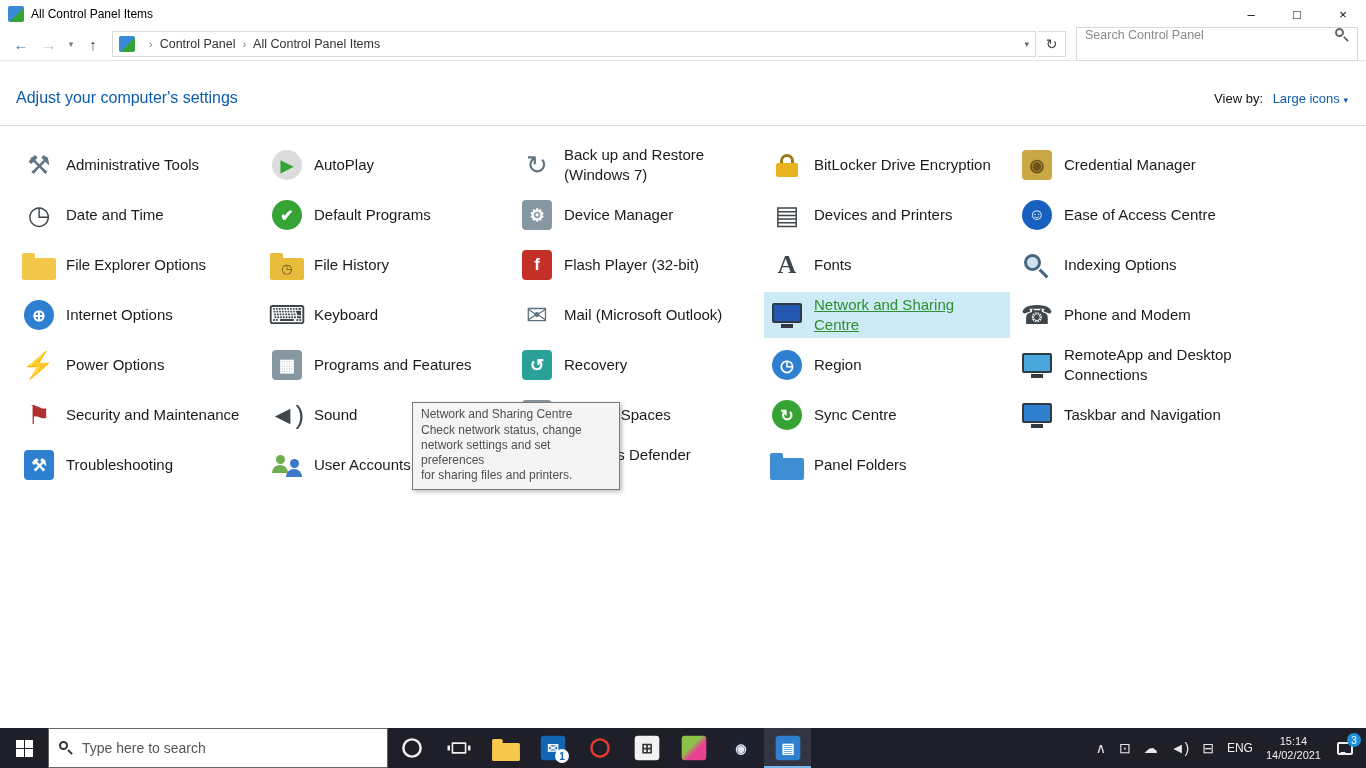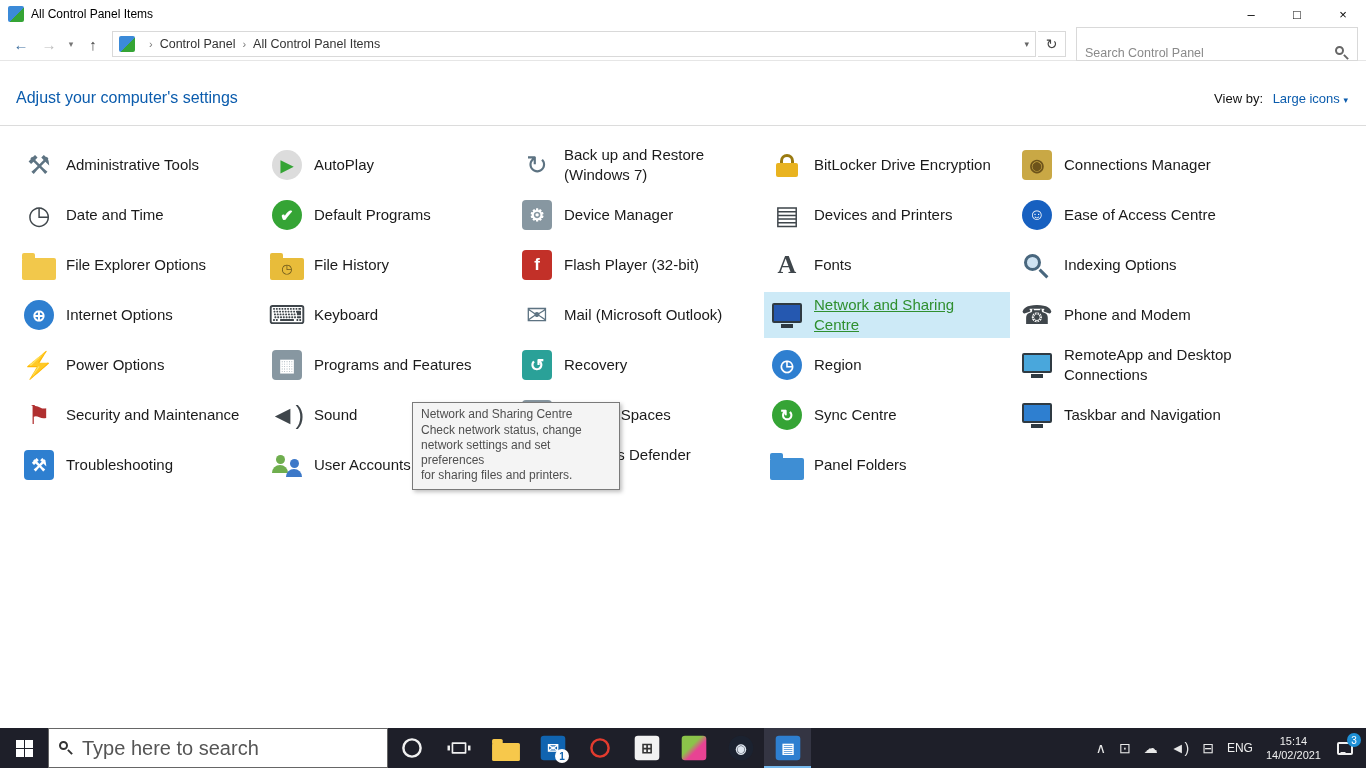"Search Control Panel" .searchbox { align-items: flex-end -> flex-start }
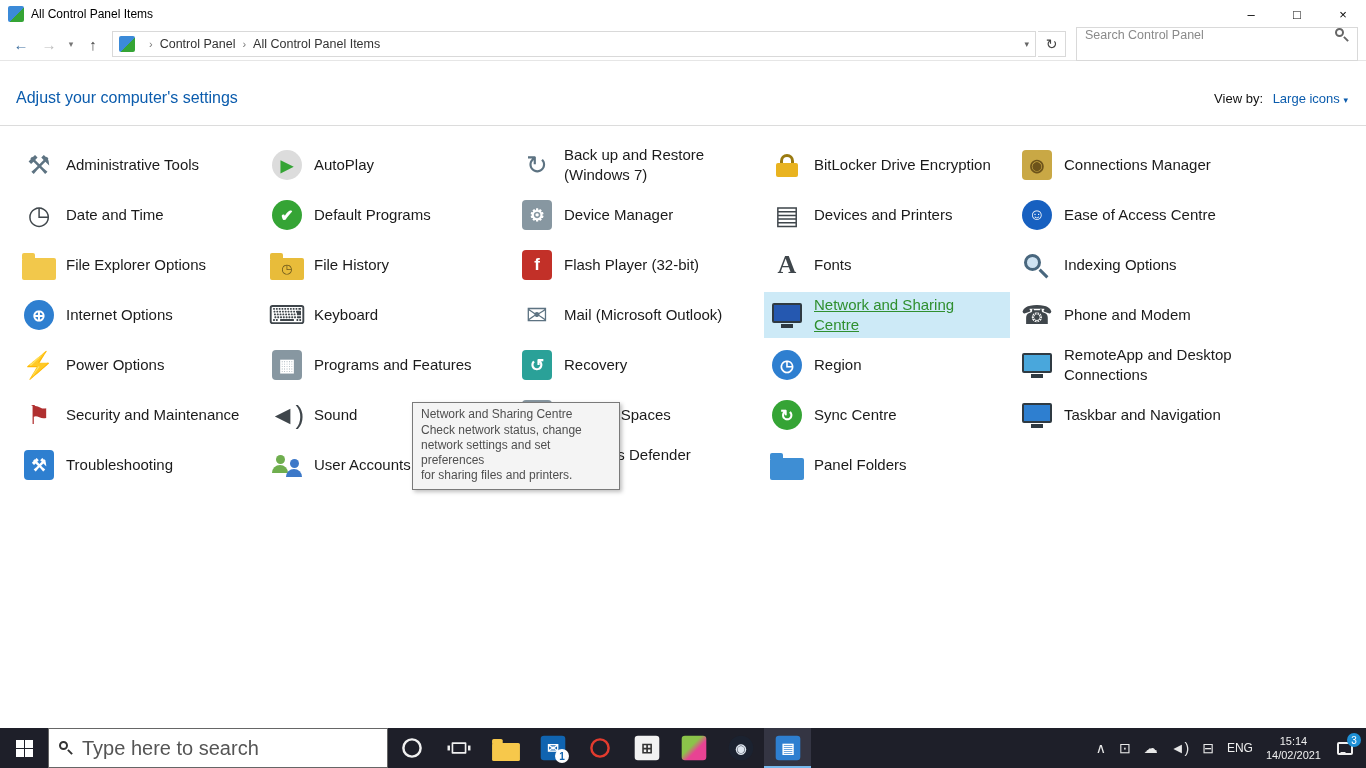"Connections Manager" span.lbl { text: Connections -> Credential }
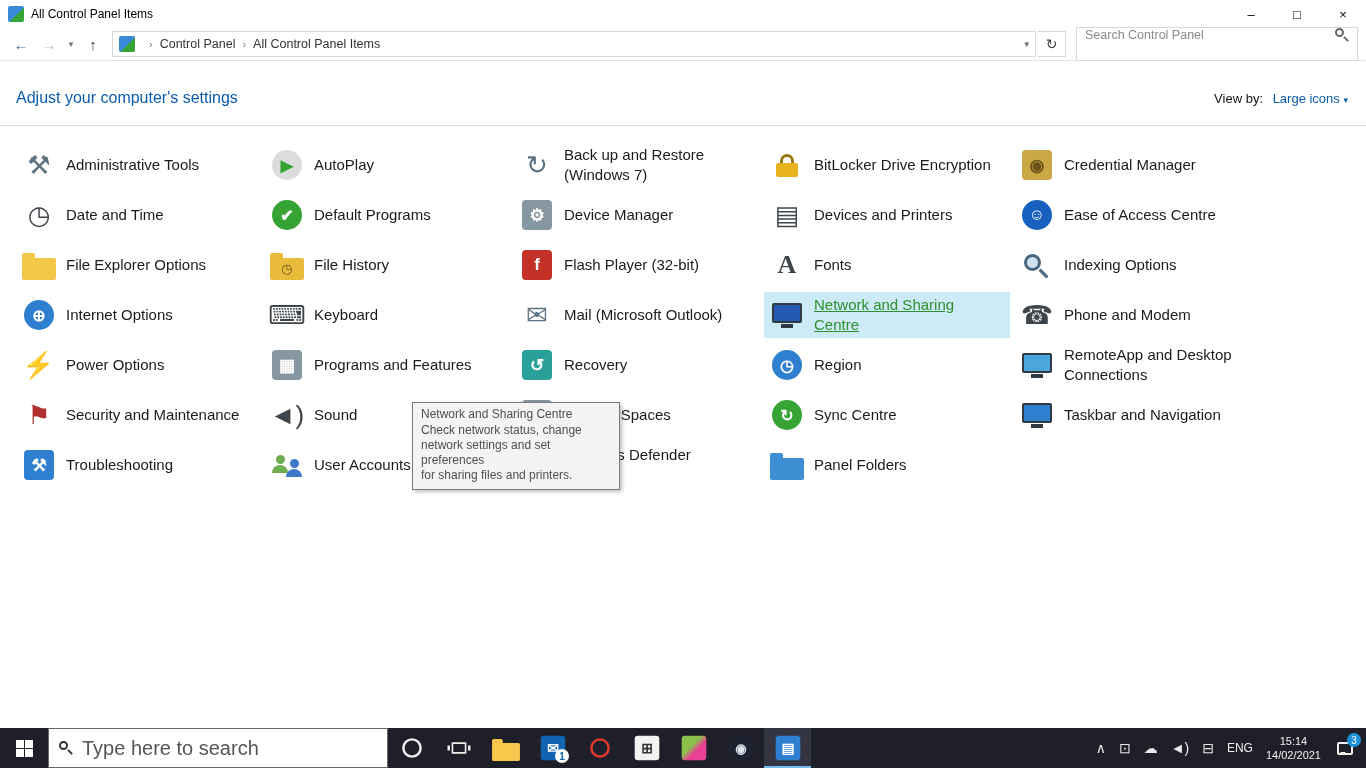"Type here to search" .tb-search input { font-size: 20px -> 14px }
